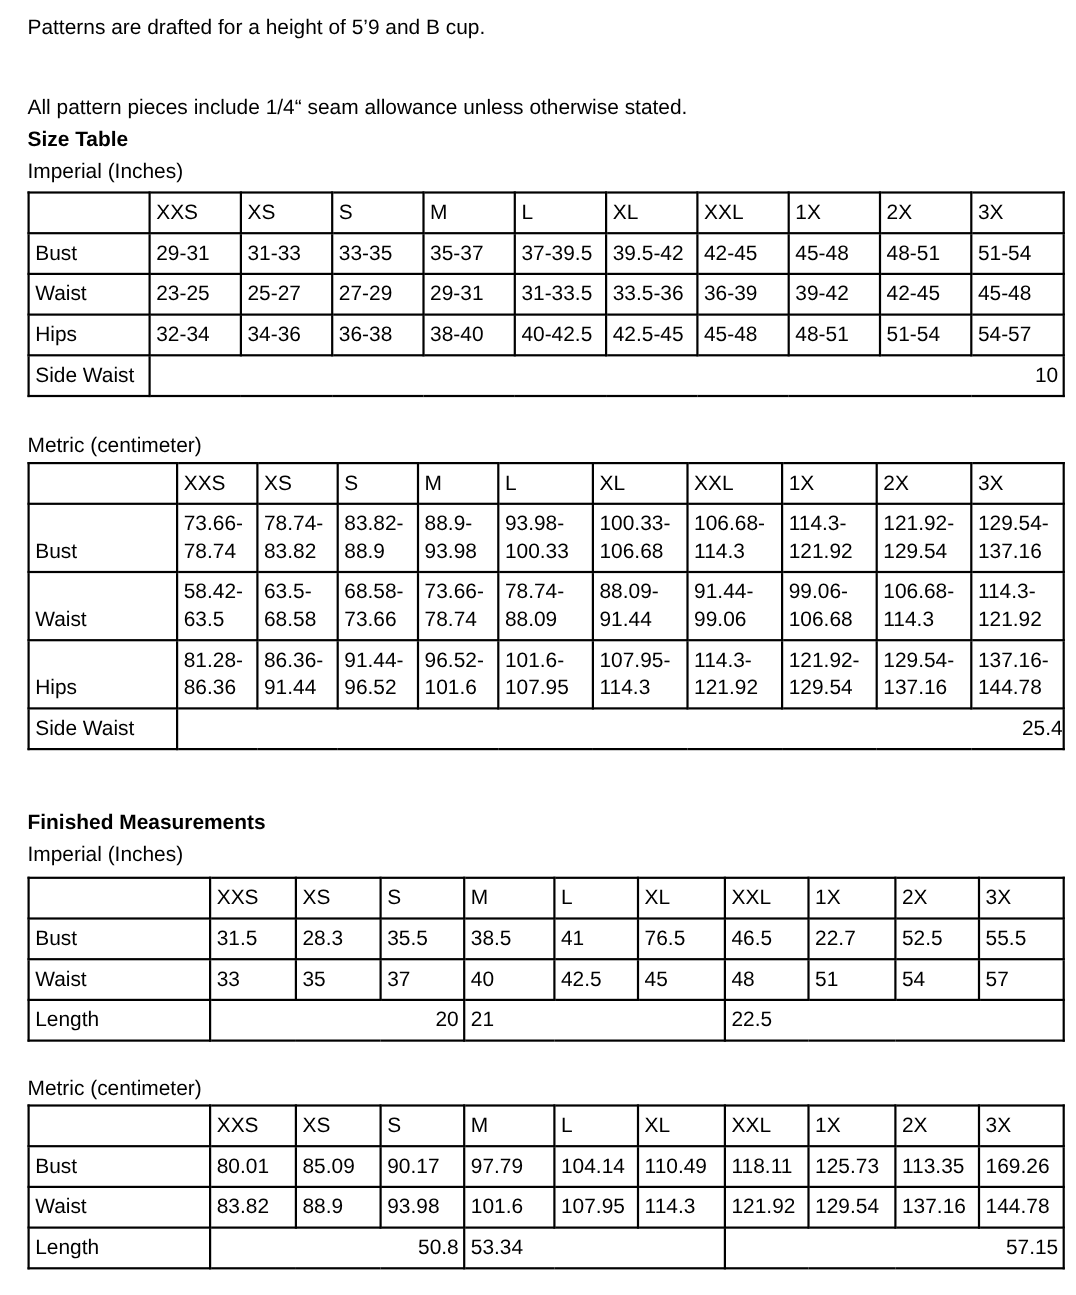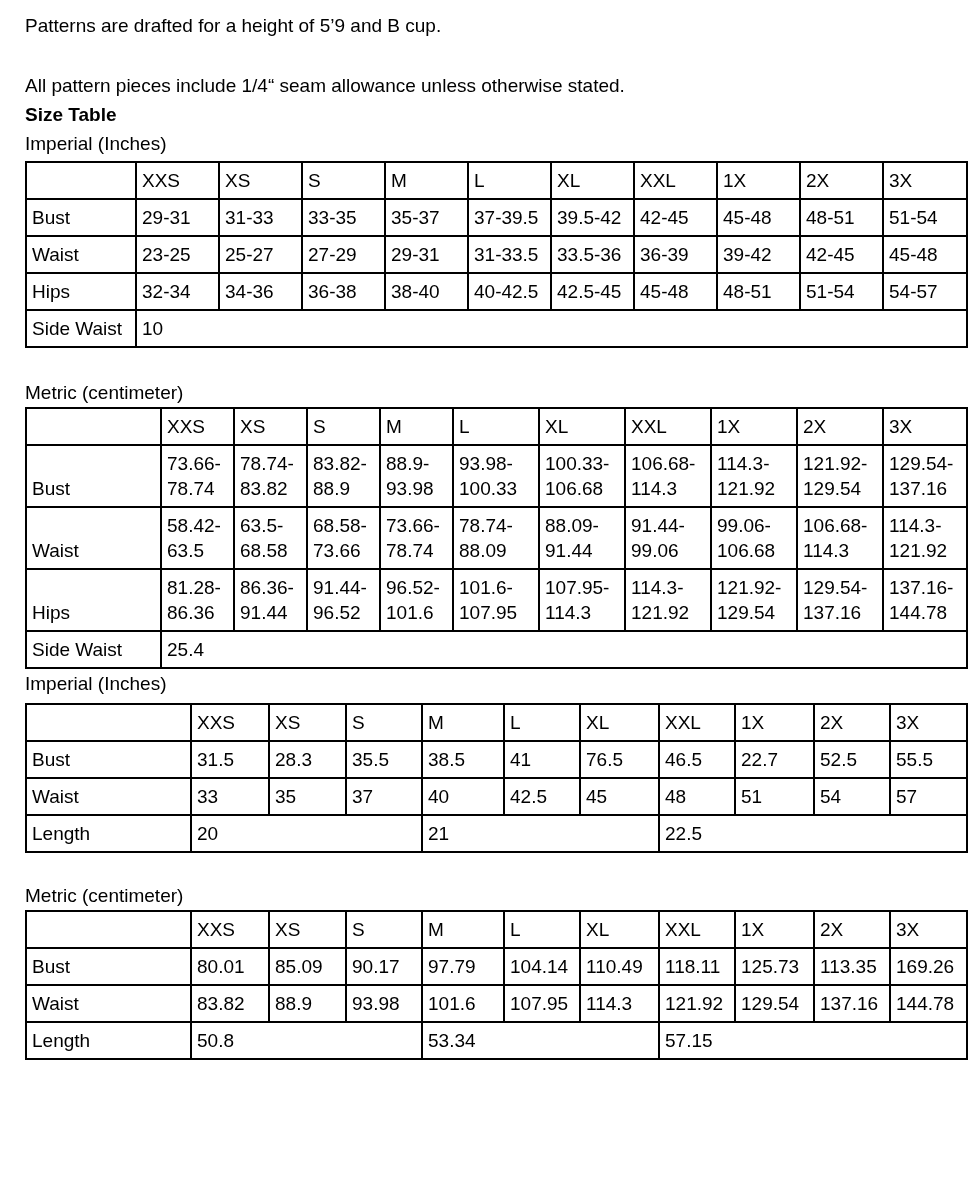"All pattern pieces include 1/4“" .gap-intro { margin-top: 31px -> 44px }
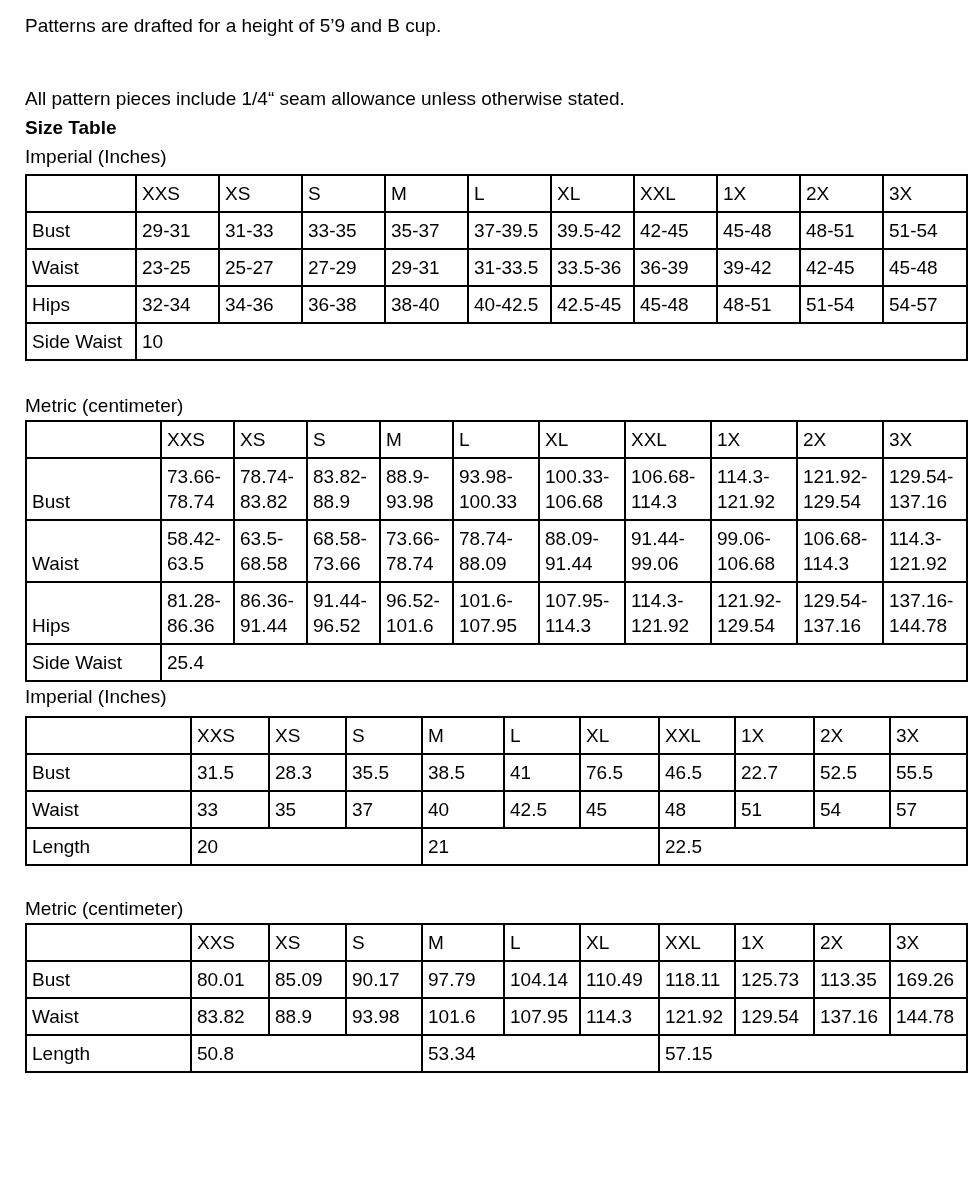"10" .c { text-align: left -> right }
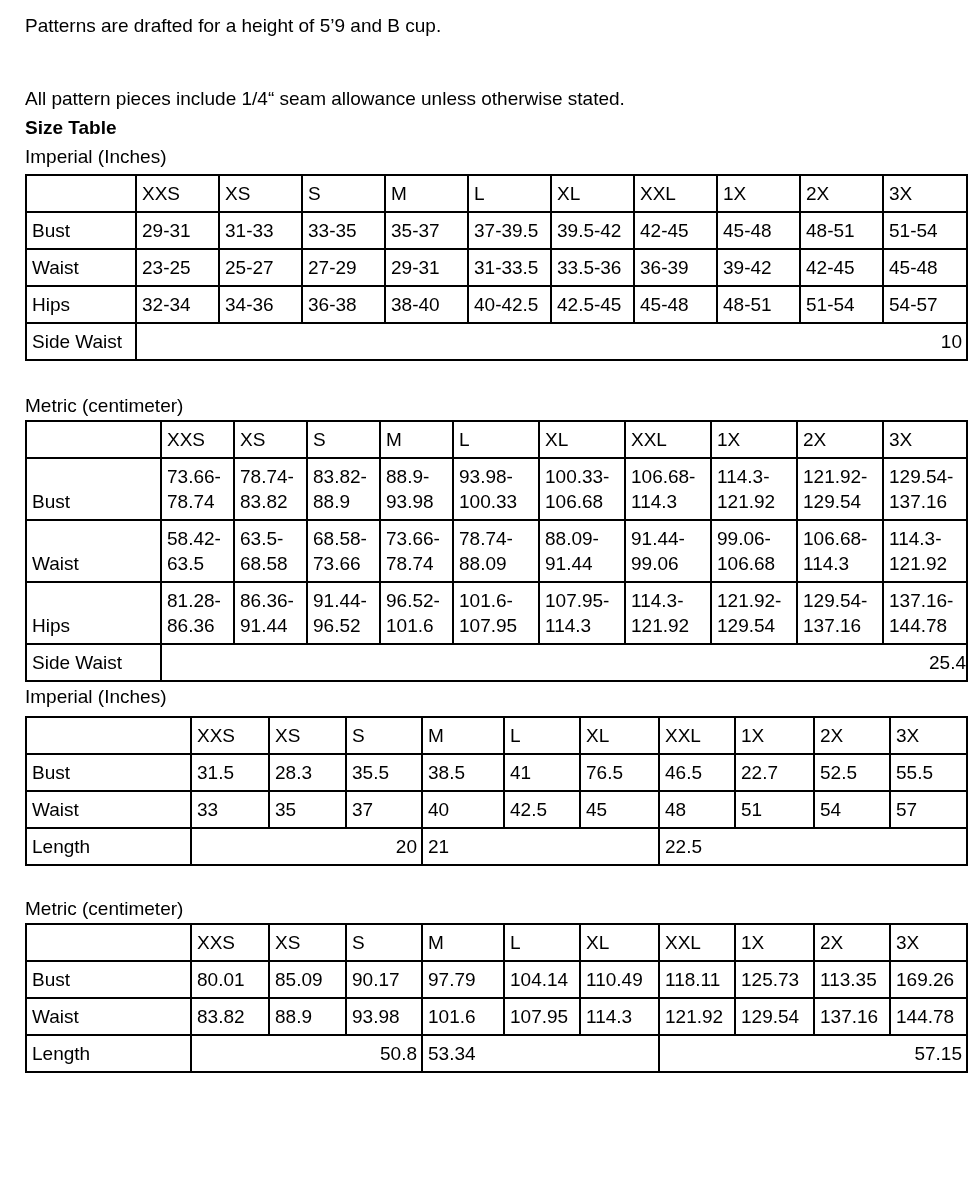"Finished Measurements" p.tline { html: none -> <p>Finished Measurements</p> }
